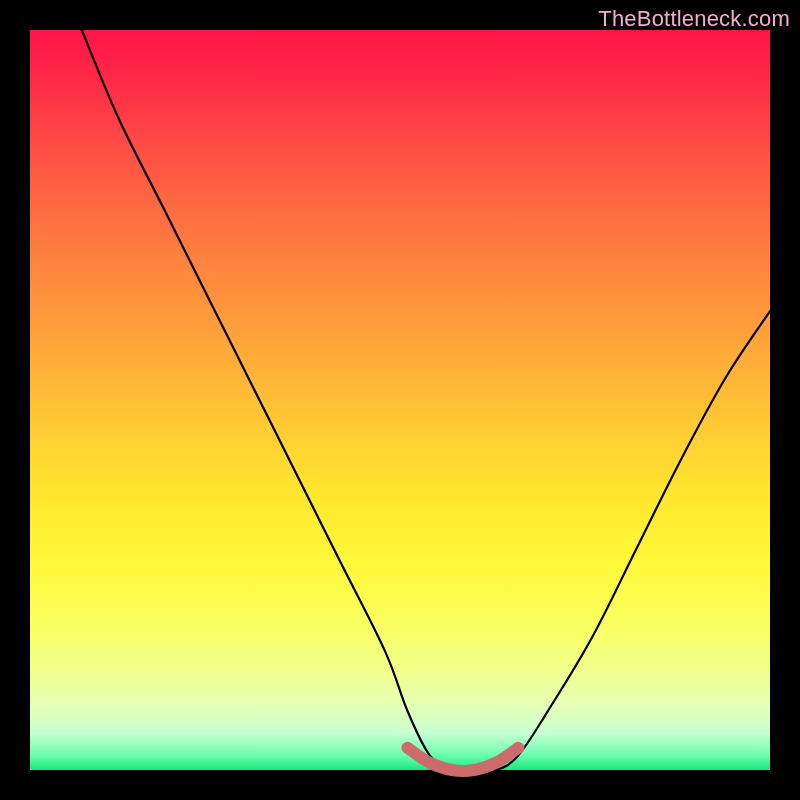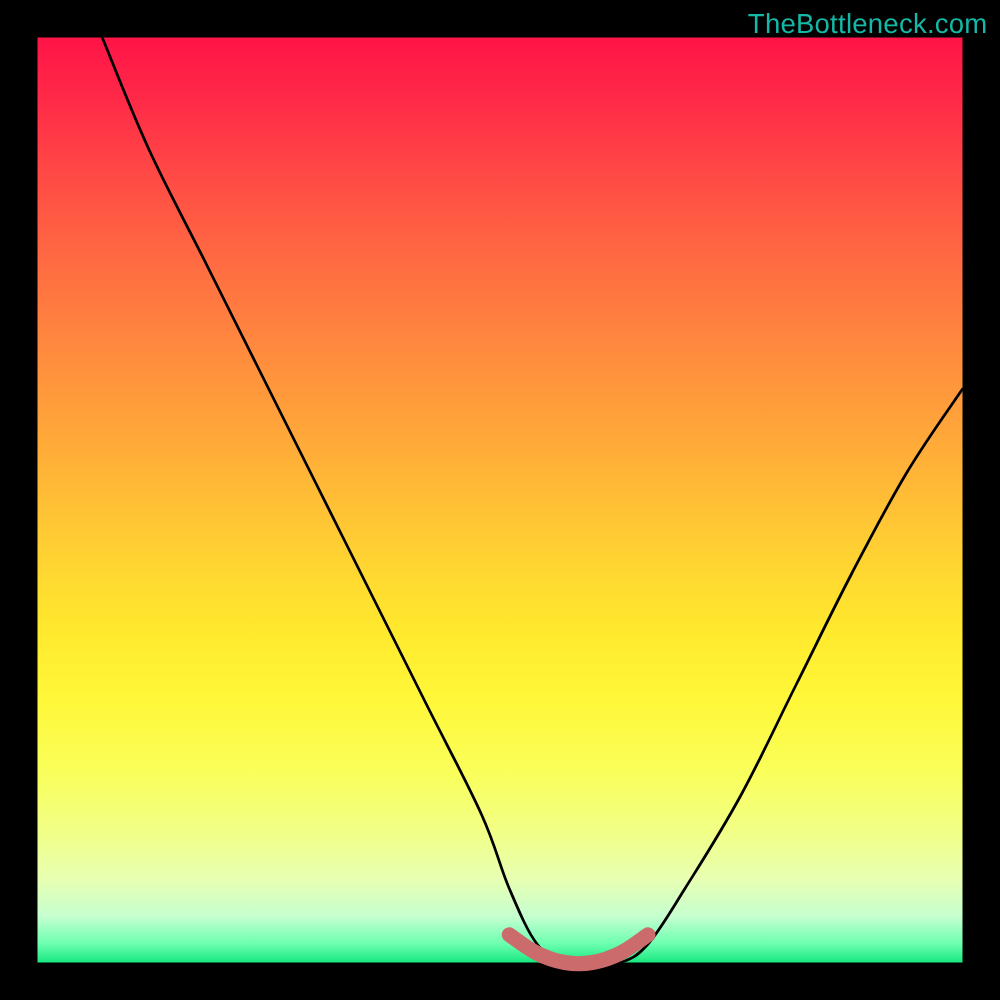"TheBottleneck.com" .watermark { color: #14b8a6 -> #f9a8d4 }
